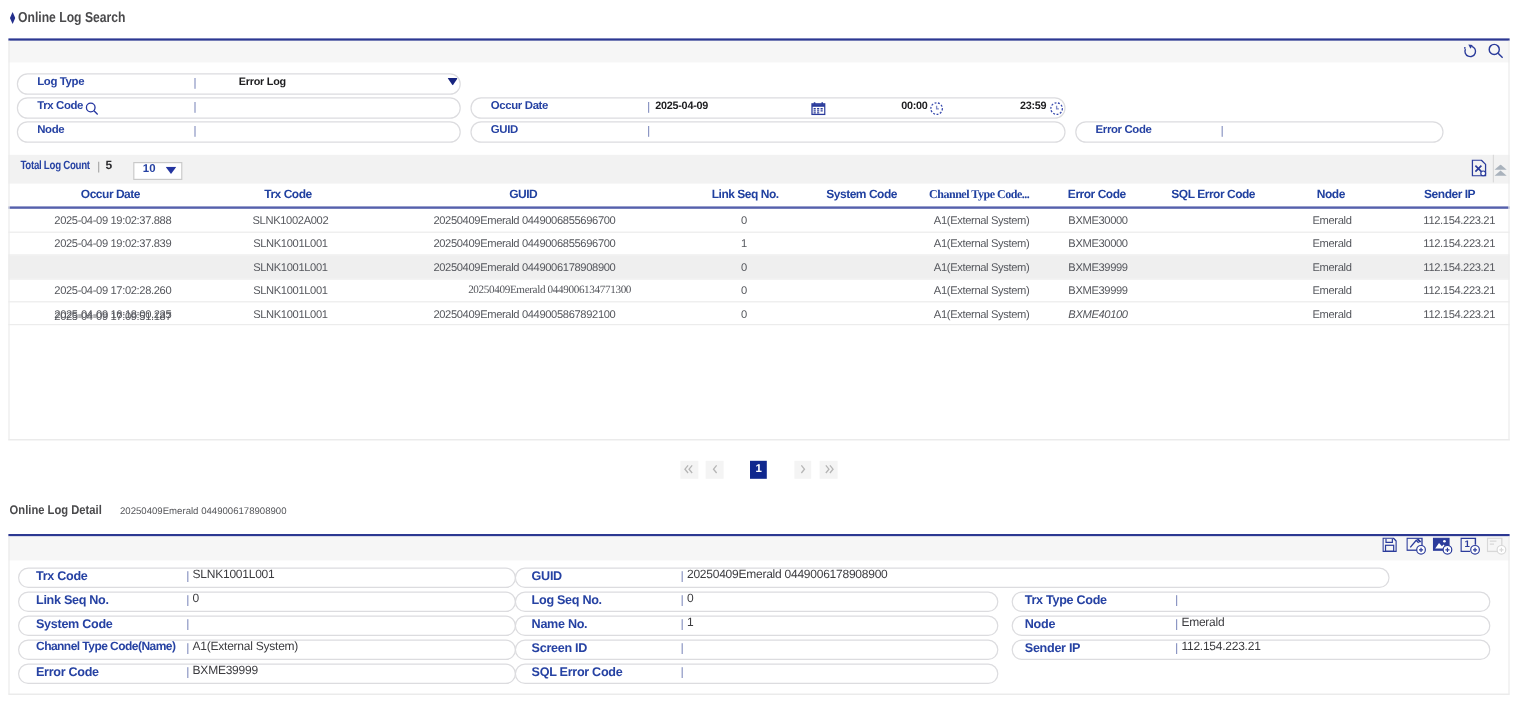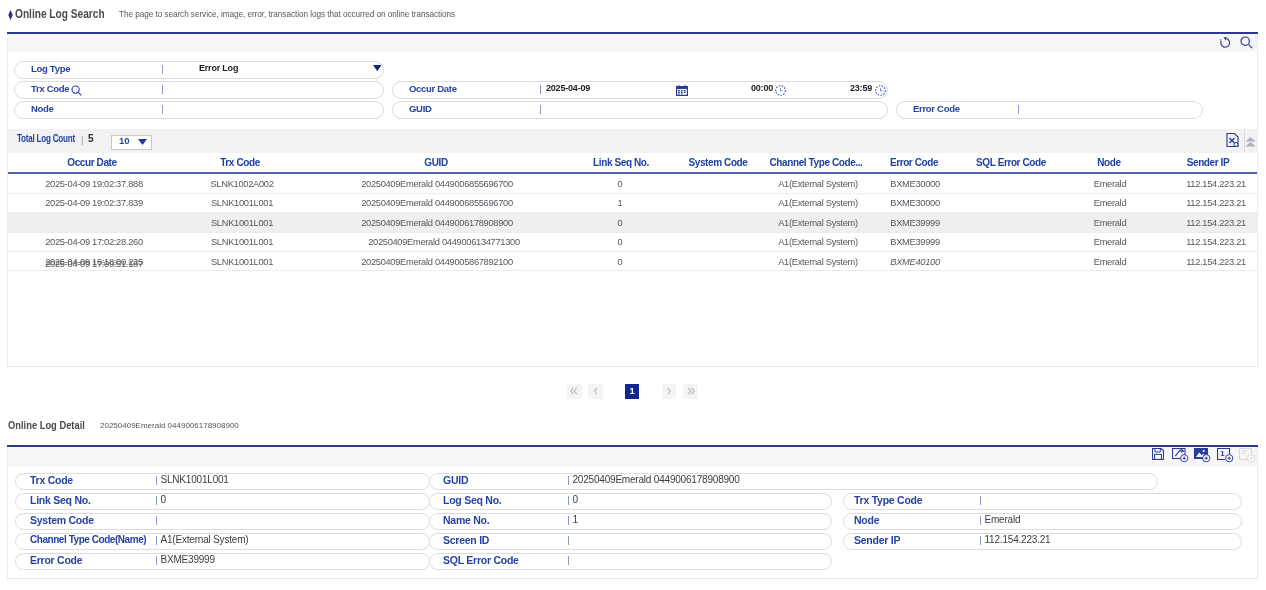"The page to search service," div.abs { html: <div>The page to search service, image, error, transaction logs that occurred on online transactions</div> -> none }
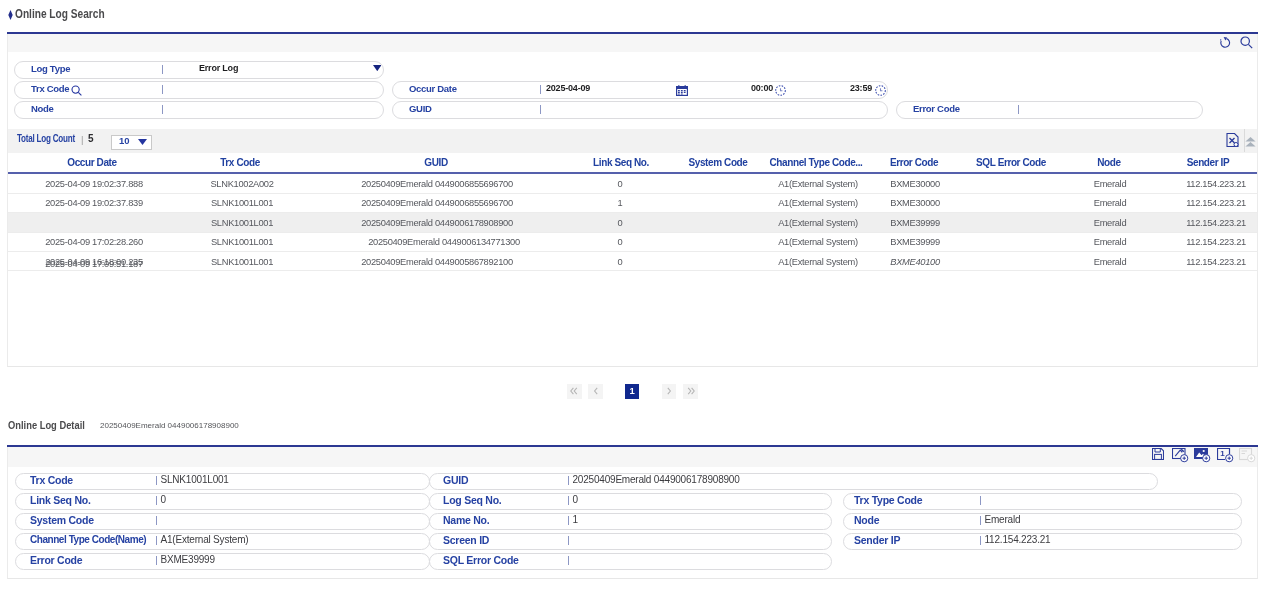"Channel Type Code..." div.hdr { font-family: none -> Liberation Serif, serif }
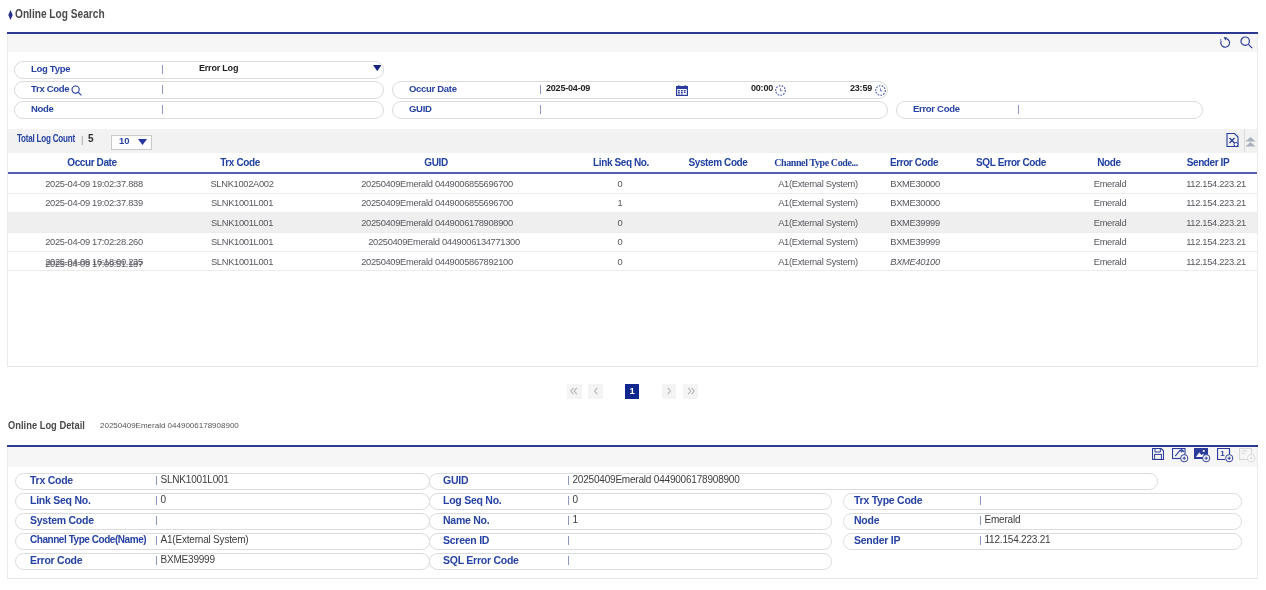"20250409Emerald 0449006134771300" div.cell { font-family: none -> Liberation Serif, serif; left: 444px -> 458px }
